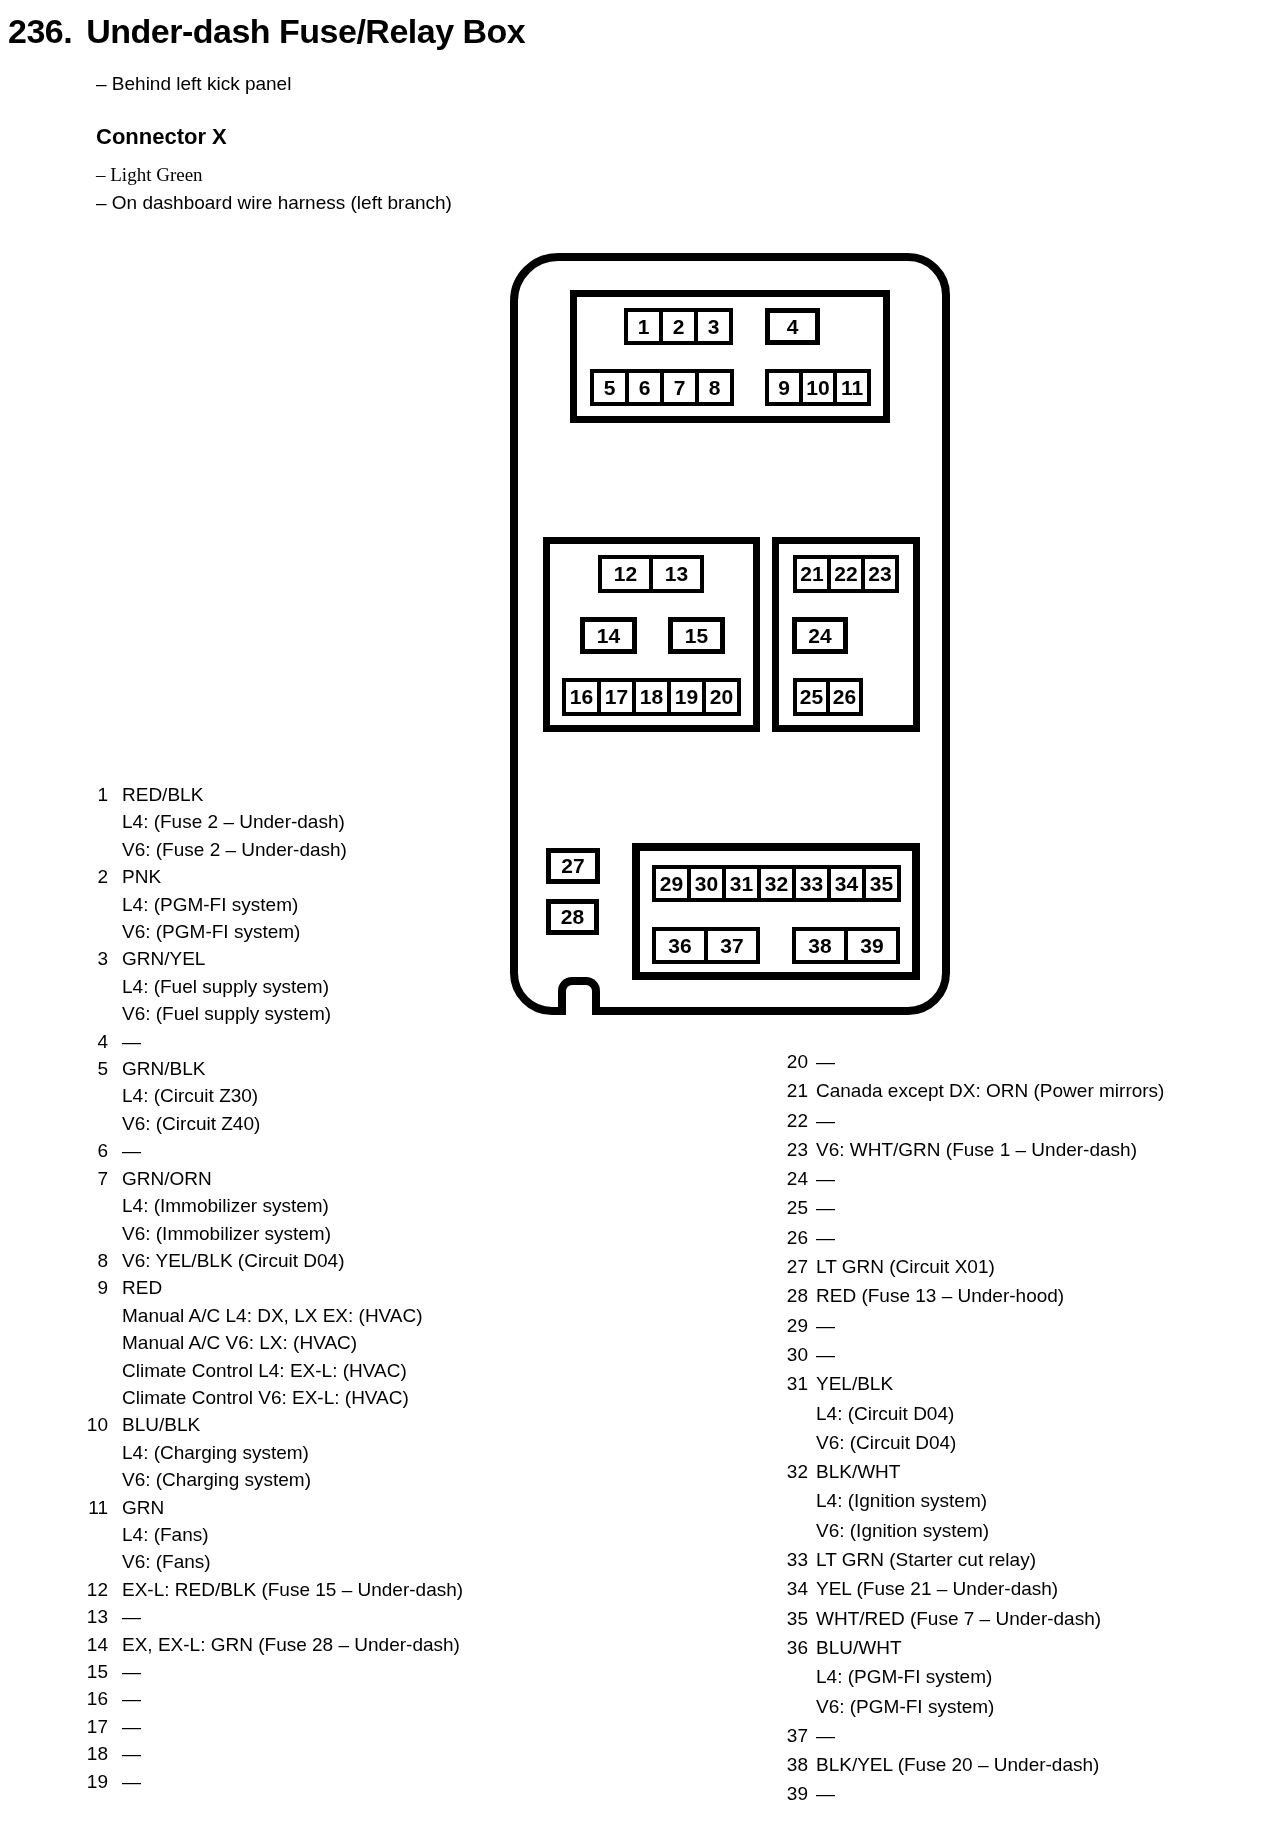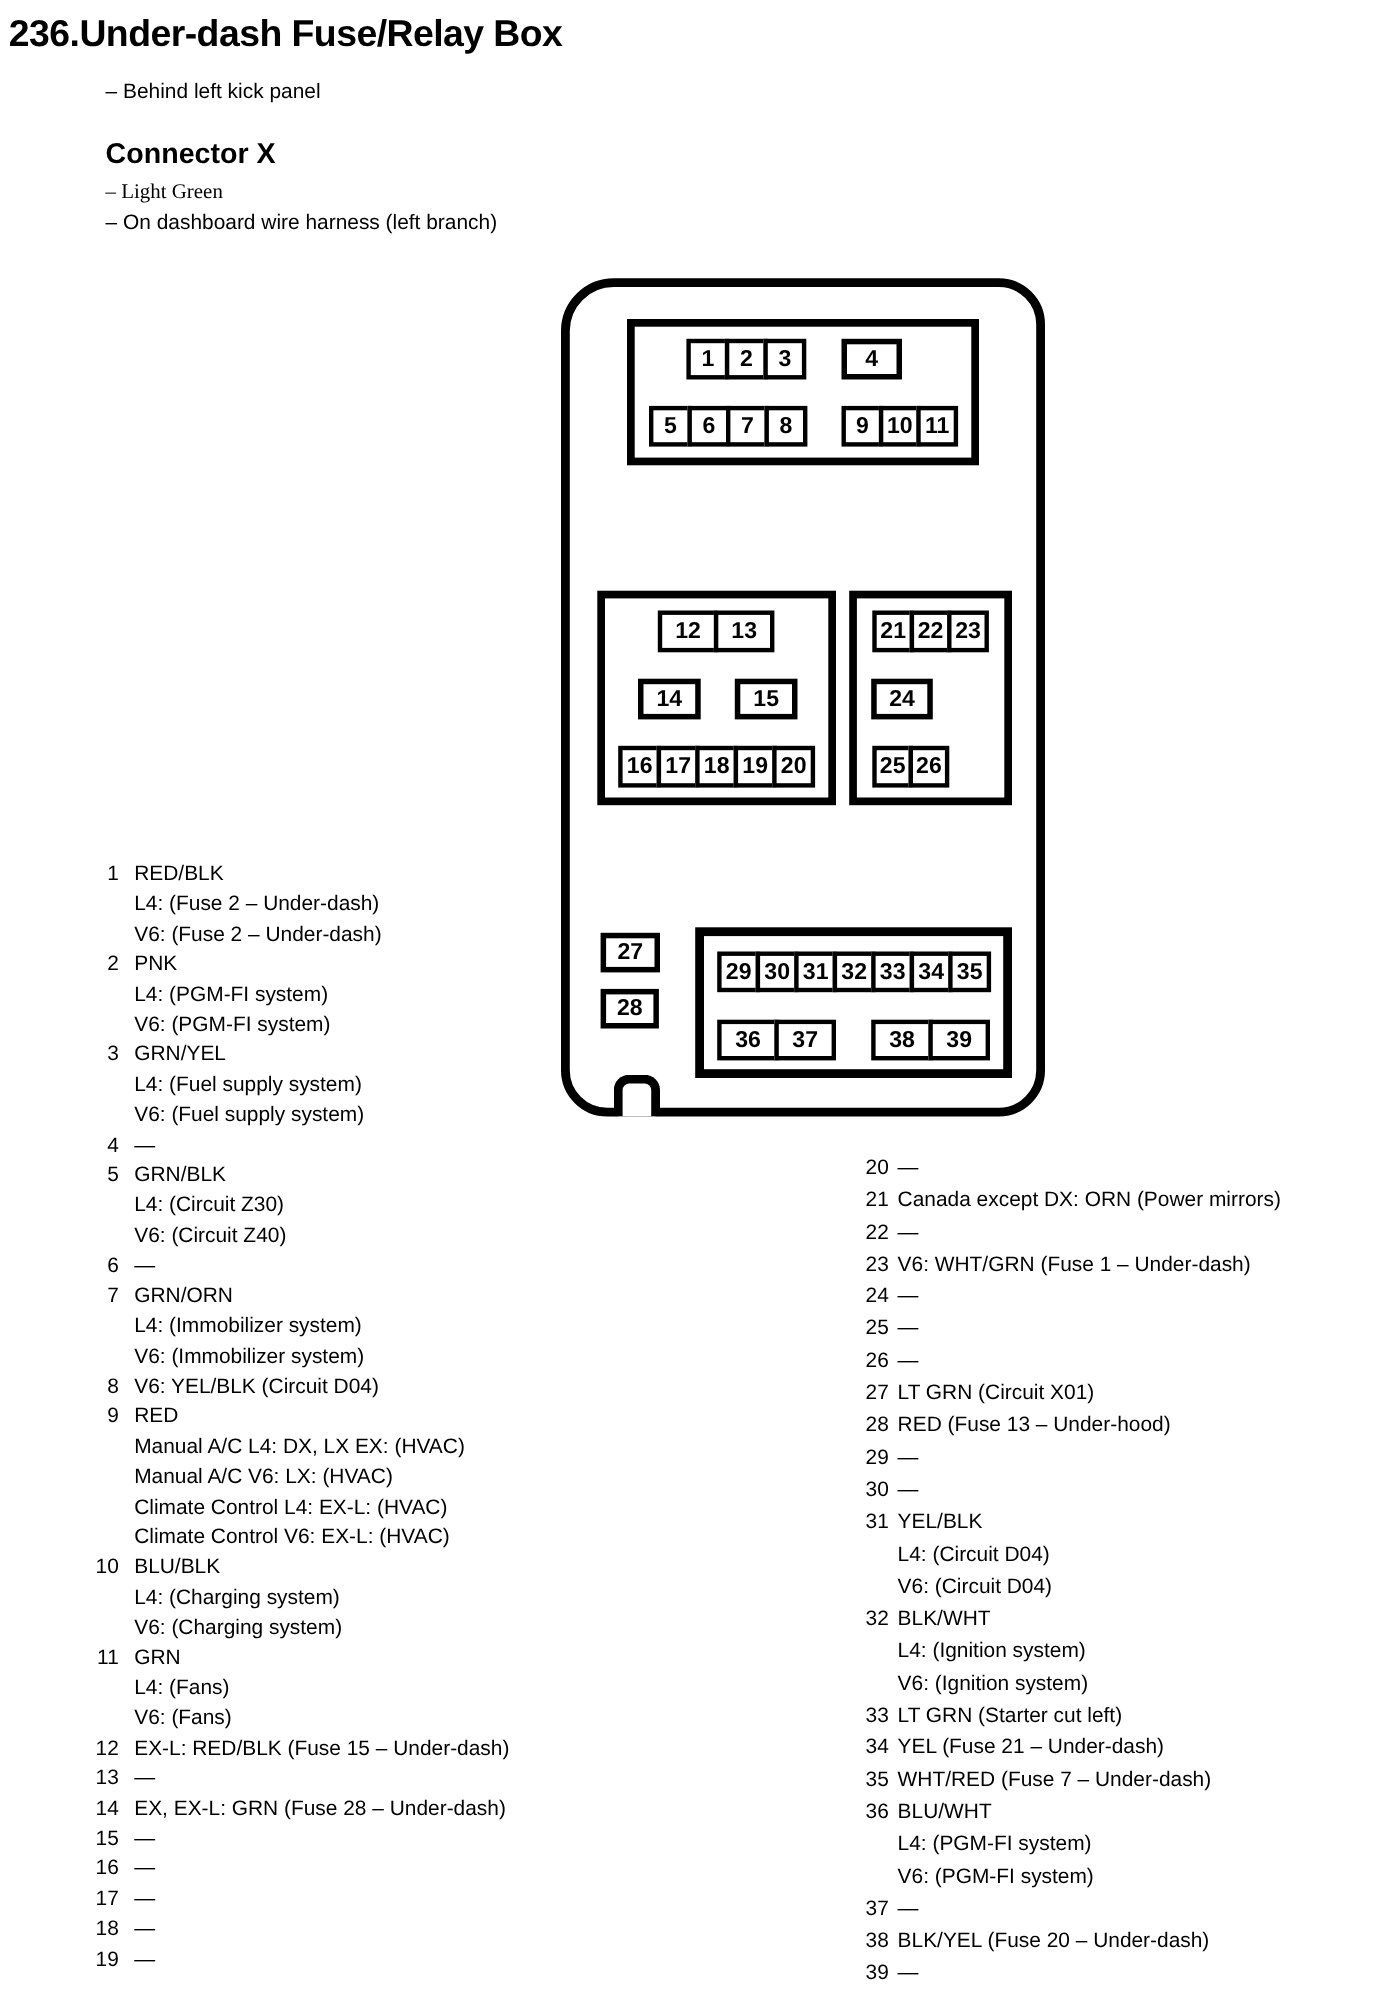"236." .title-row { gap: none -> 14px }
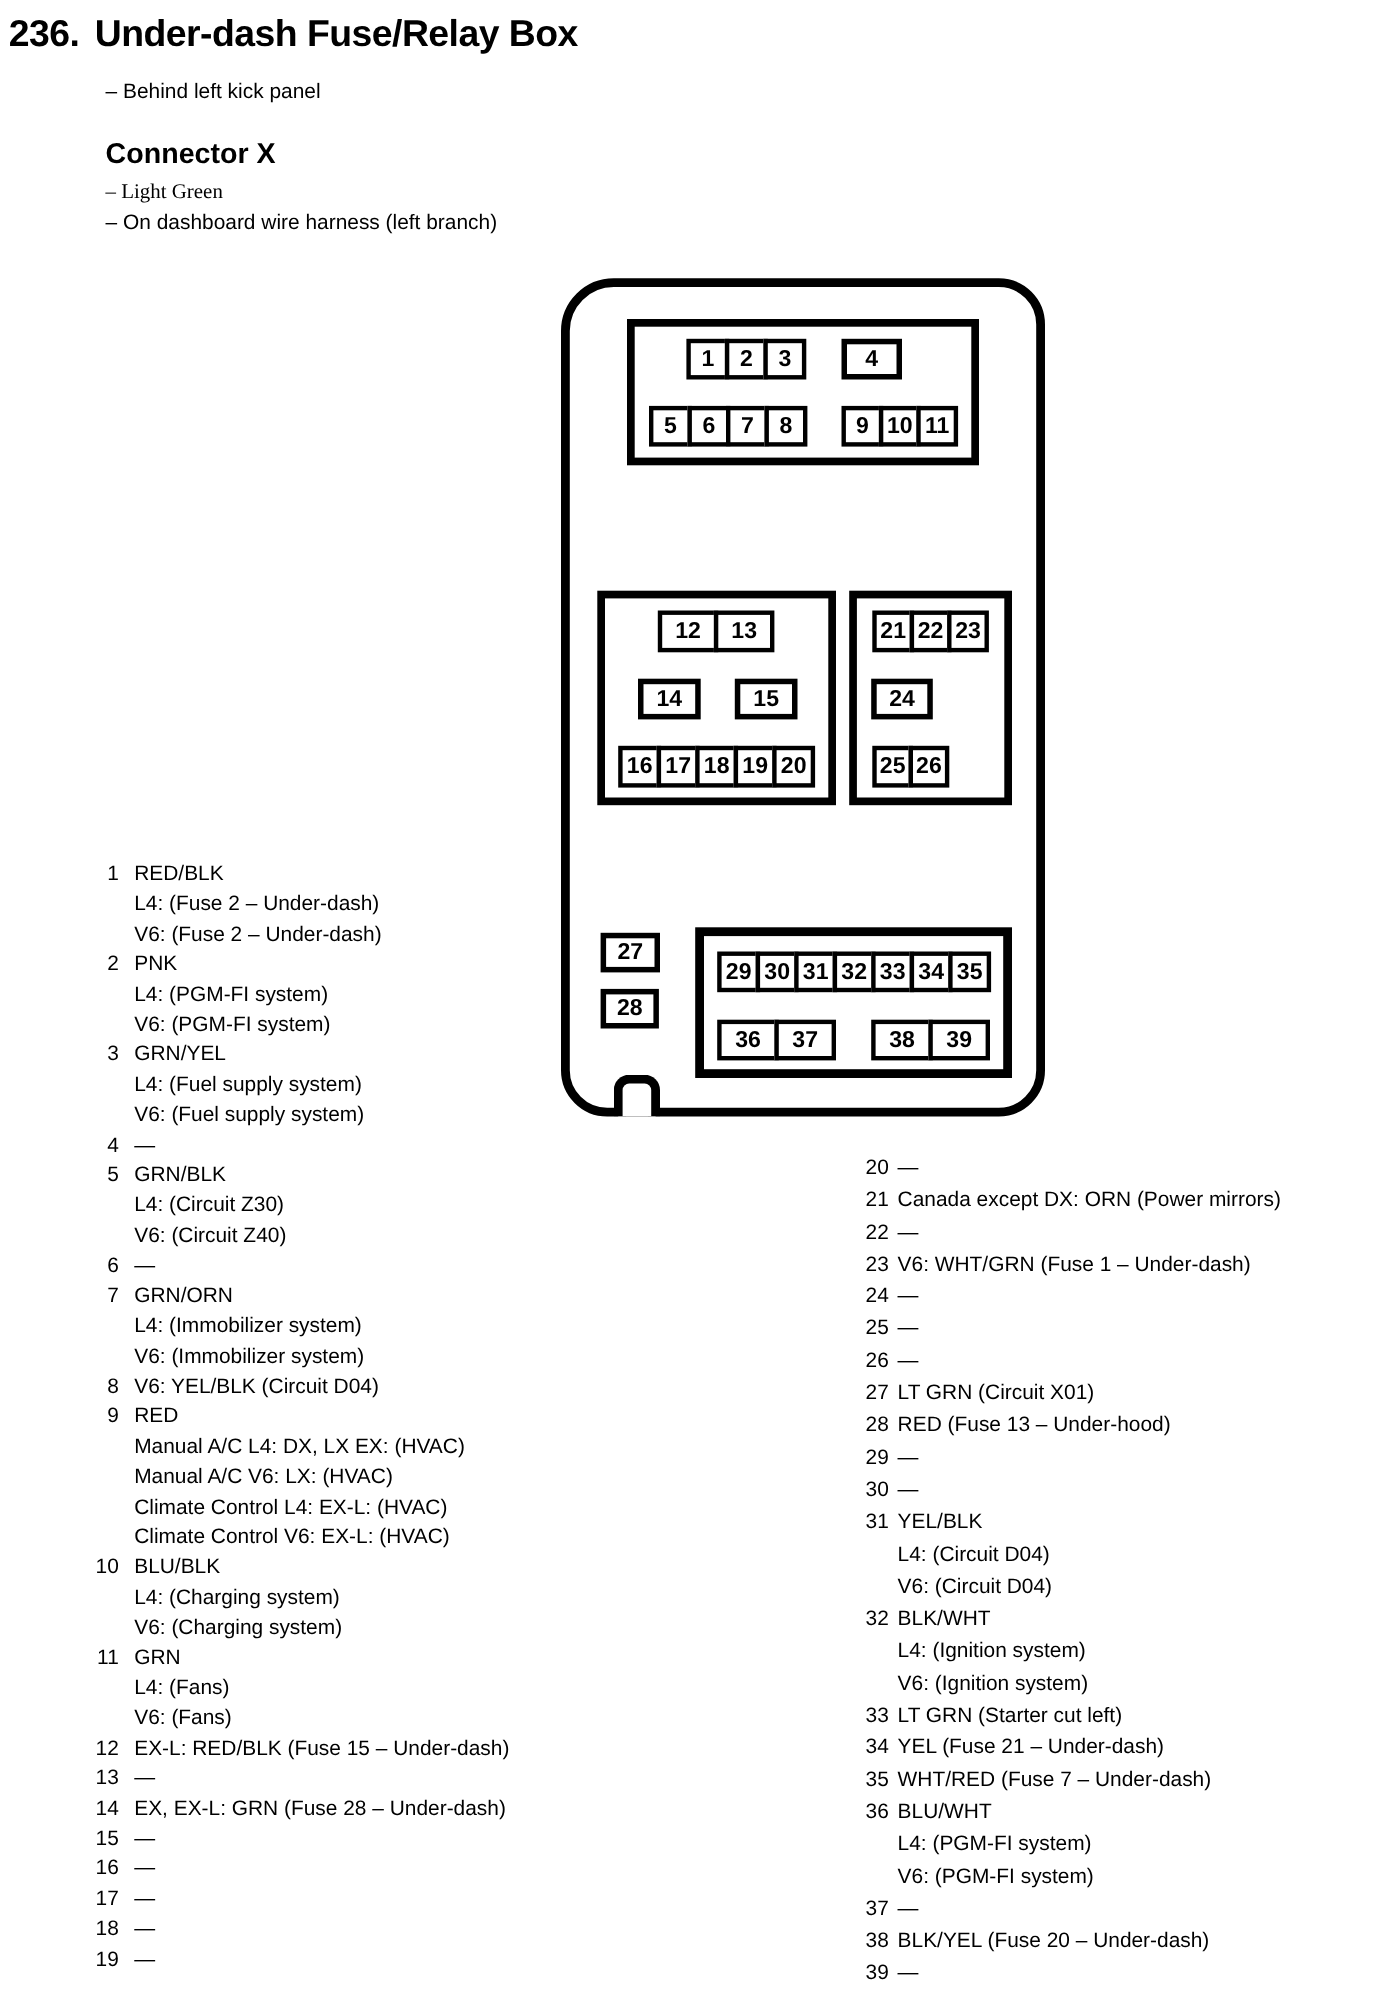"Connector X" .connector-name { font-size: 26px -> 22px }
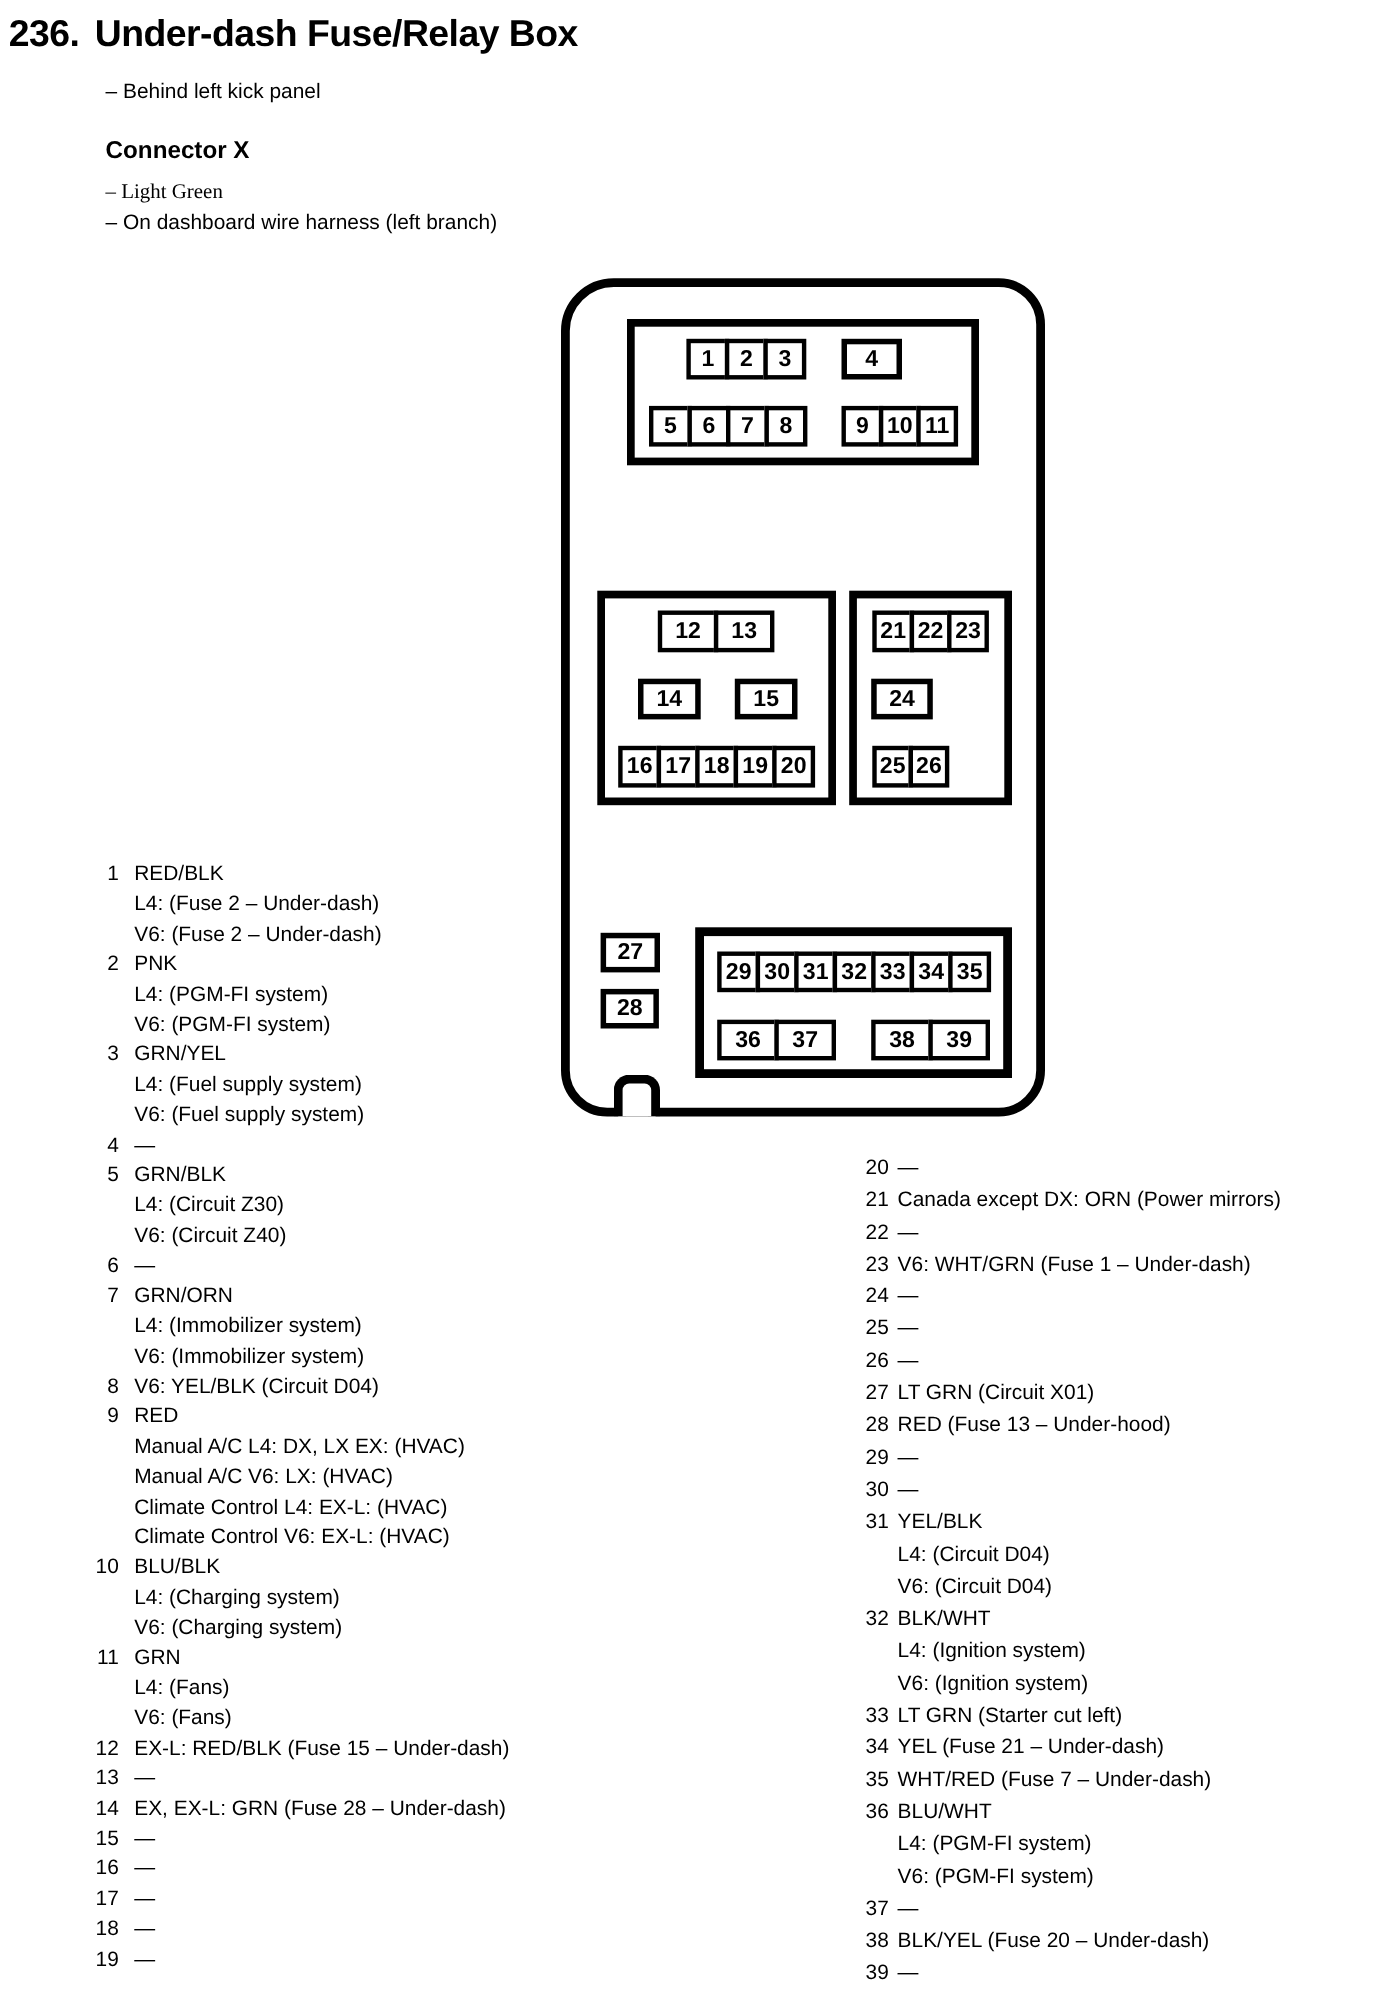"LT GRN (Starter cut left)" span.pin-text { text: left -> relay }
